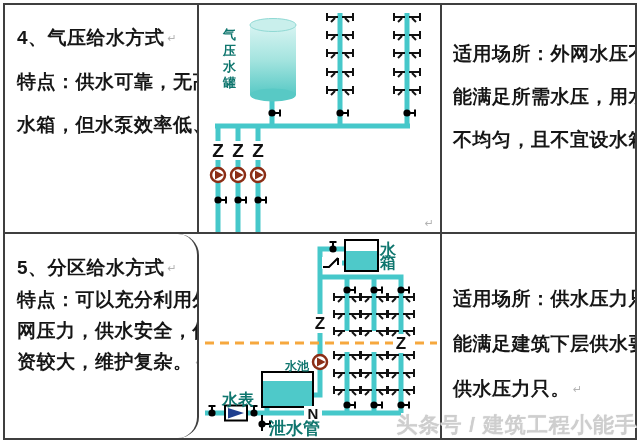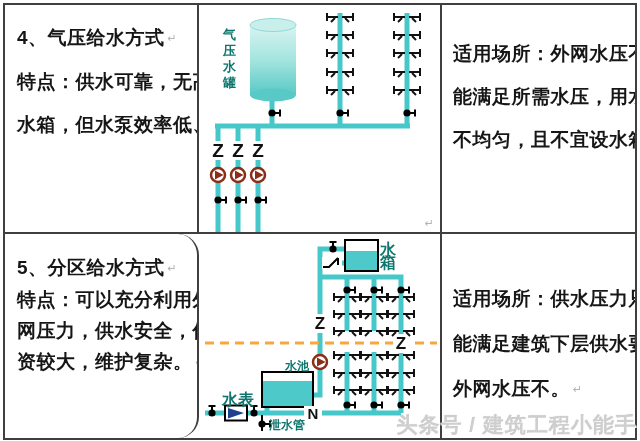"外网水压不。" span { text: 外网水压不 -> 供水压力只 }
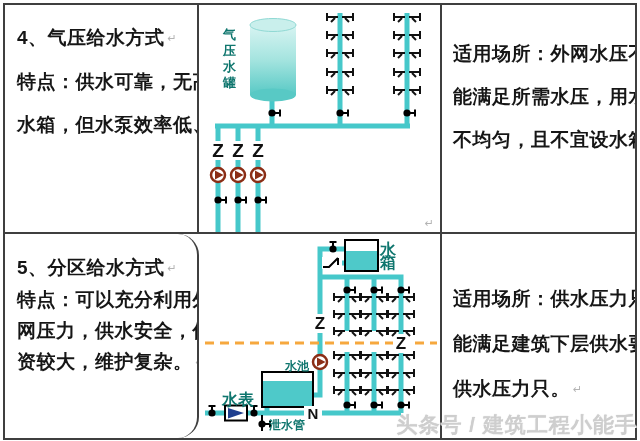"泄水管" .lbl-xsg { font-size: 12px -> 17px }
